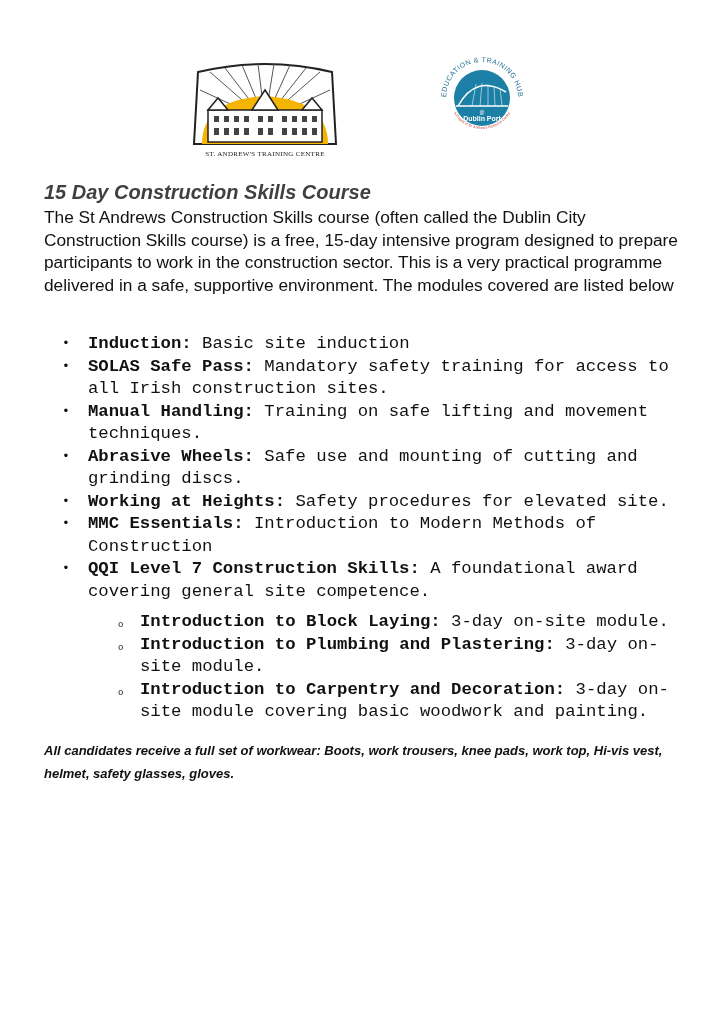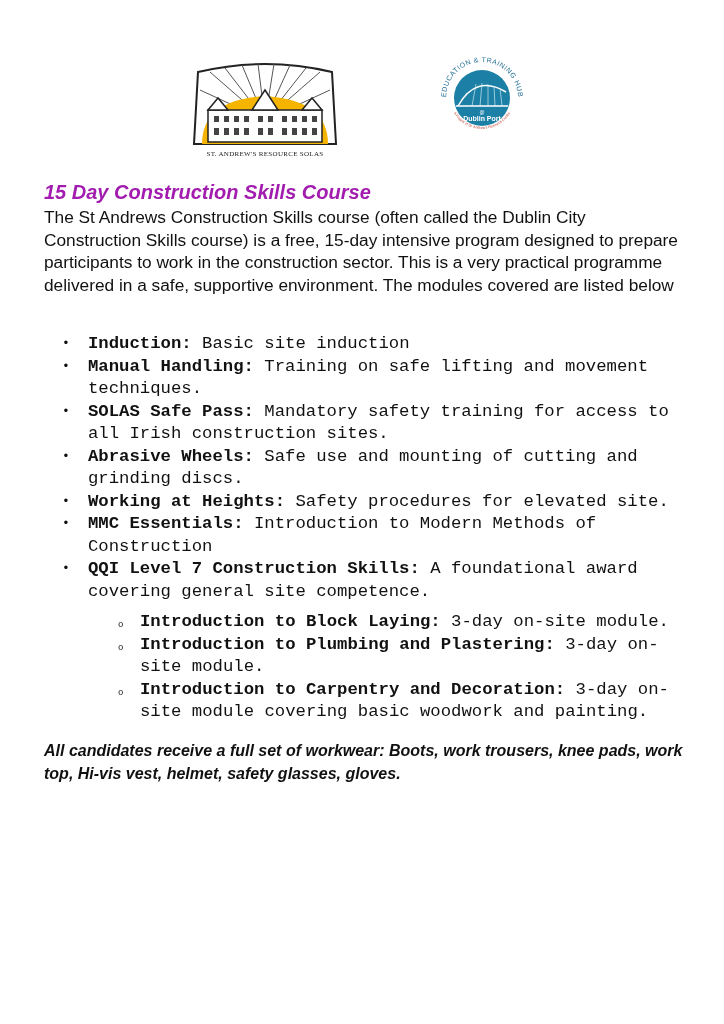"ST. ANDREW'S RESOURCE SOLAS" div.caption { text: RESOURCE SOLAS -> TRAINING CENTRE }
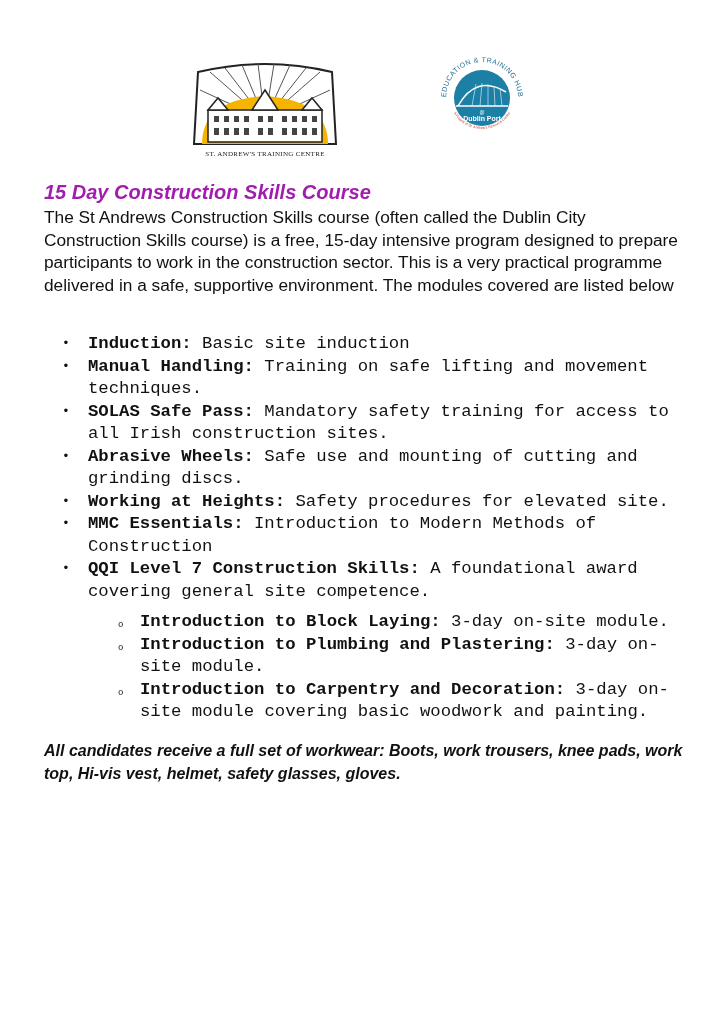"15 Day Construction Skills Course" .title { color: #a21caf -> #404040 }
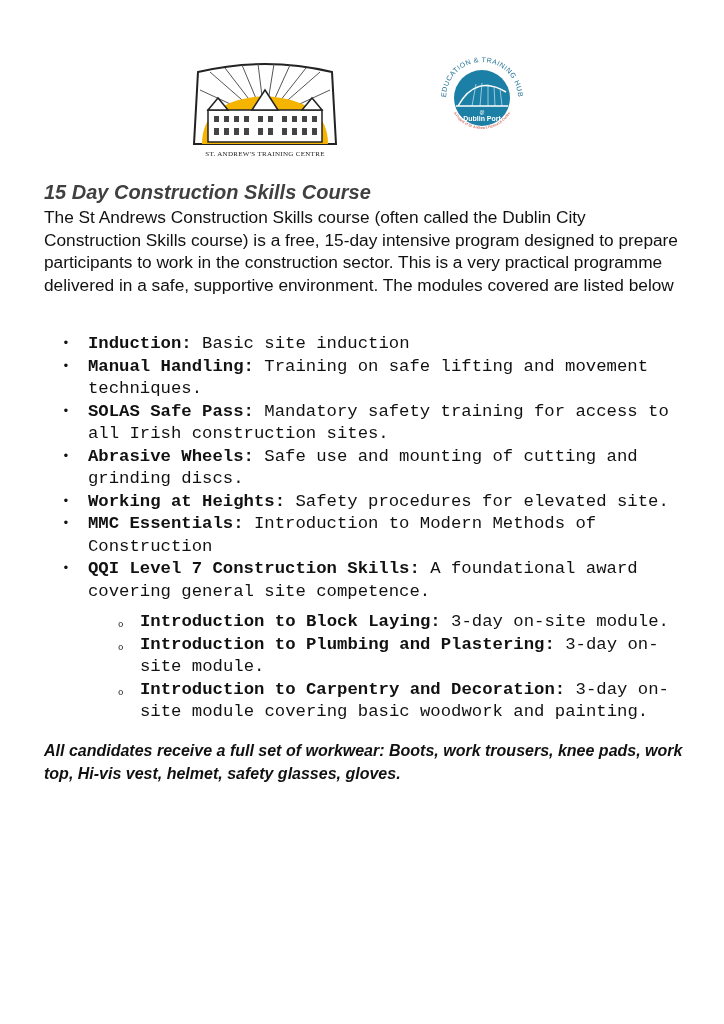"Manual Handling: Training on safe" li { order: before "SOLAS Safe Pass: Mandatory safety" -> after "SOLAS Safe Pass: Mandatory safety" }
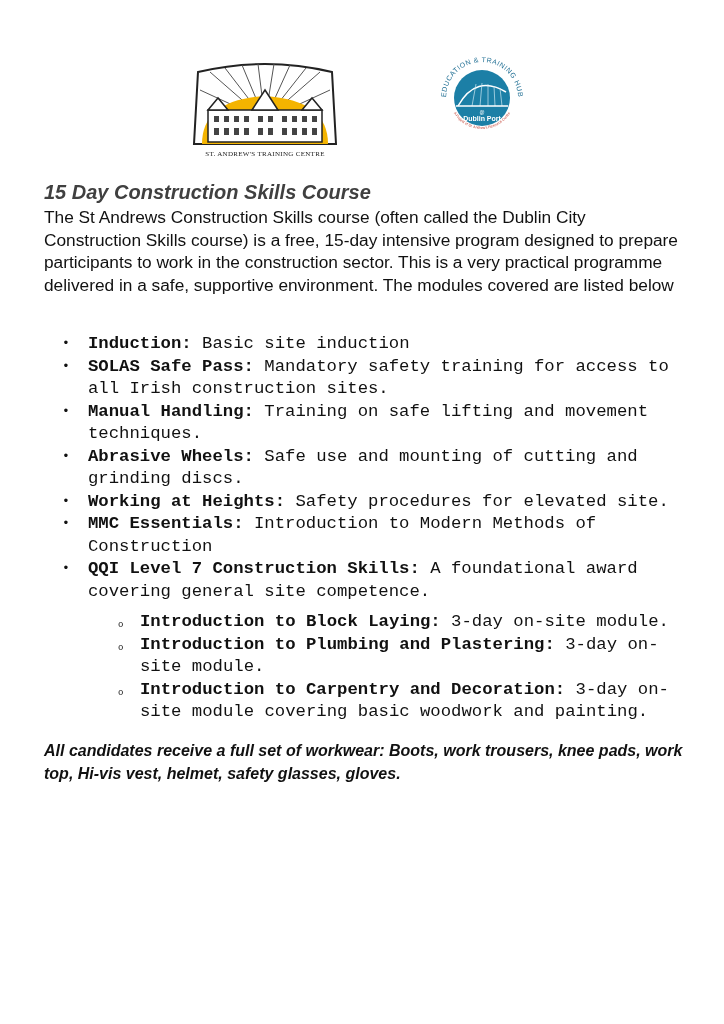"All candidates receive a full" .note { font-size: 16px -> 13px }
